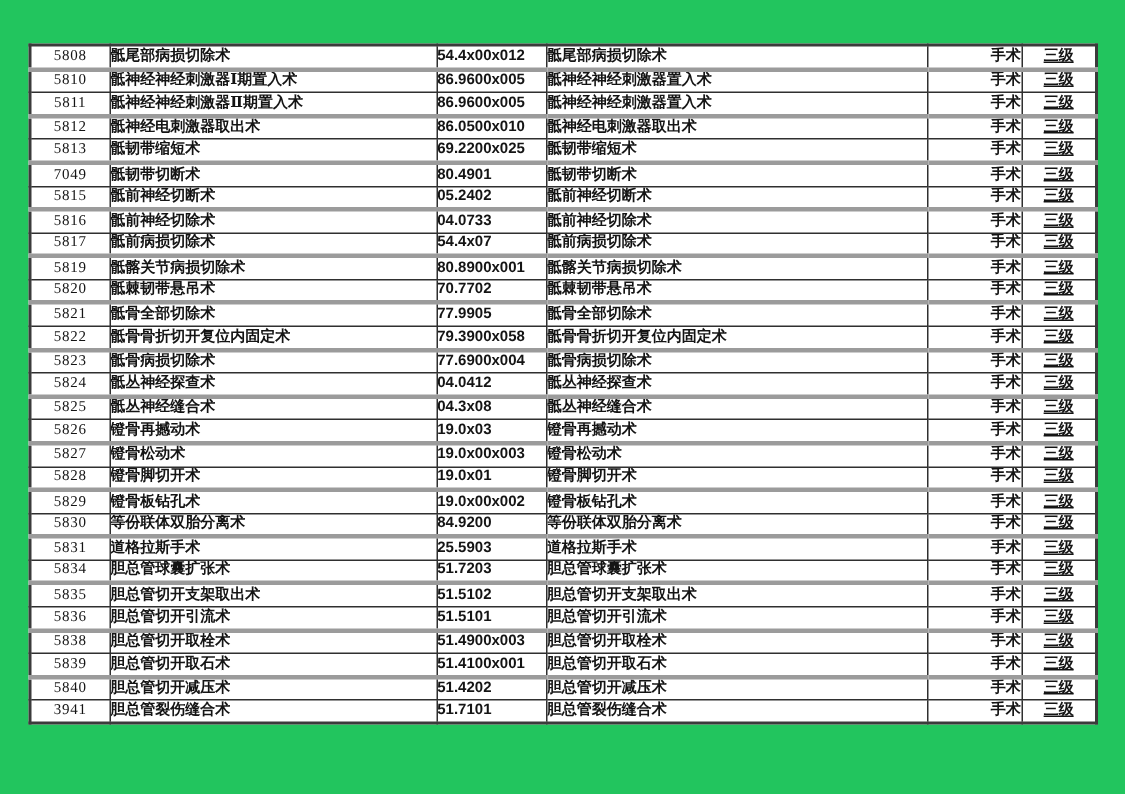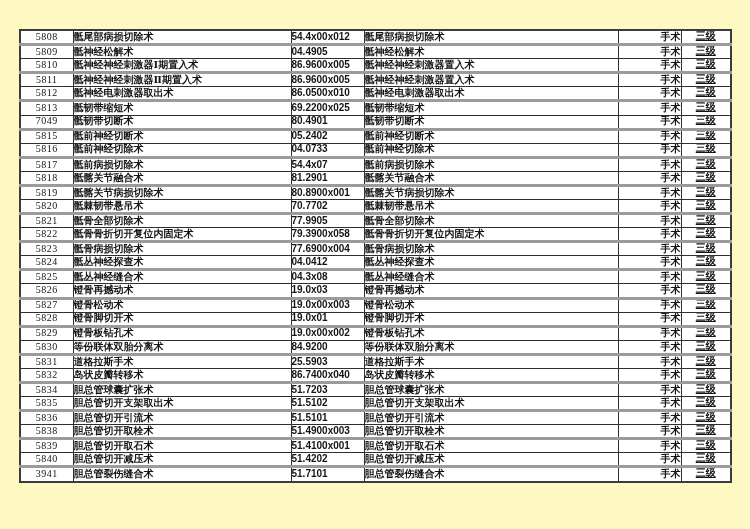"5808" .page { background: #fef9c3 -> #22c55e }
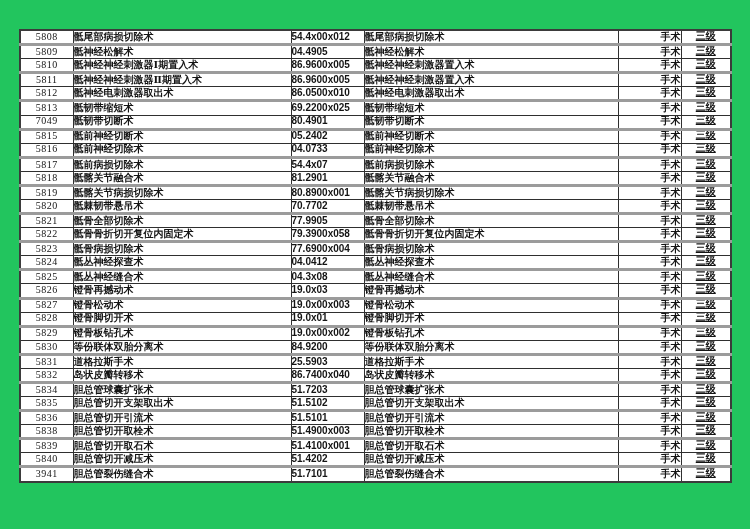"三级" .c-level { font-family: Liberation Mono, monospace -> none }
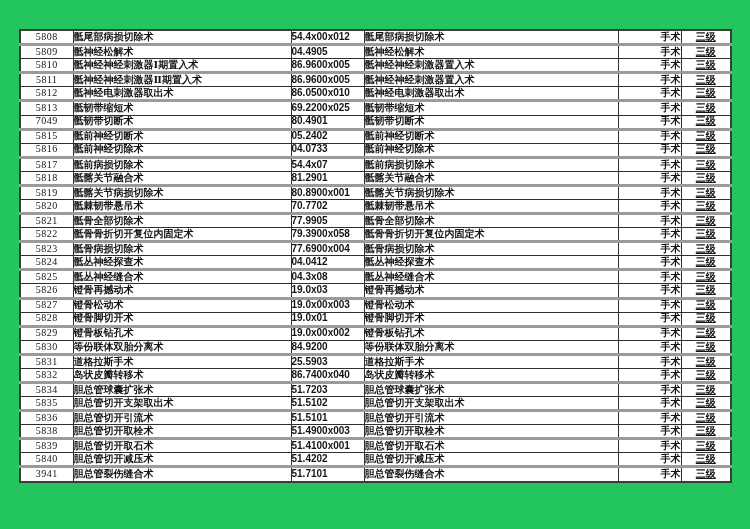"5809" tr { html: <tr> <td>5809</td> <td>骶神经松解术</td> <td>04.4905</td> <td>骶神经松解术</td> <td>手术</td> <td>三级</td> </tr> -> none }
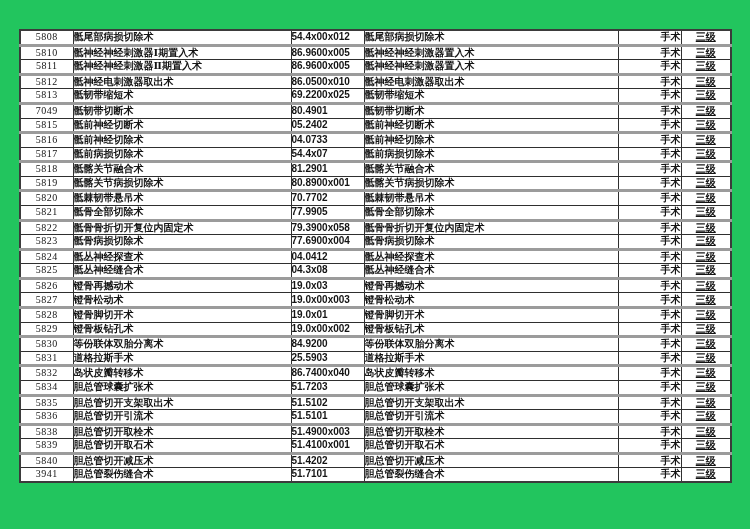"5818" tr { html: <tr> <td>5818</td> <td>骶髂关节融合术</td> <td>81.2901</td> <td>骶髂关节融合术</td> <td>手术</td> <td>三级</td> </tr> -> none }
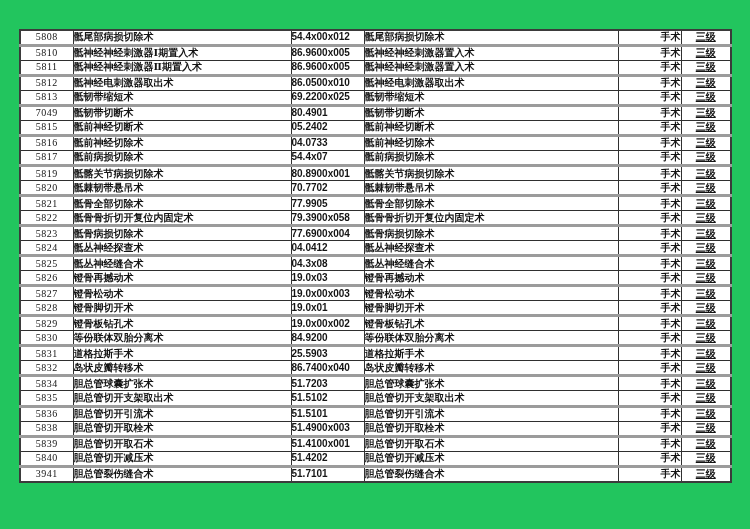"5832" tr { html: <tr> <td>5832</td> <td>岛状皮瓣转移术</td> <td>86.7400x040</td> <td>岛状皮瓣转移术</td> <td>手术</td> <td>三级</td> </tr> -> none }
